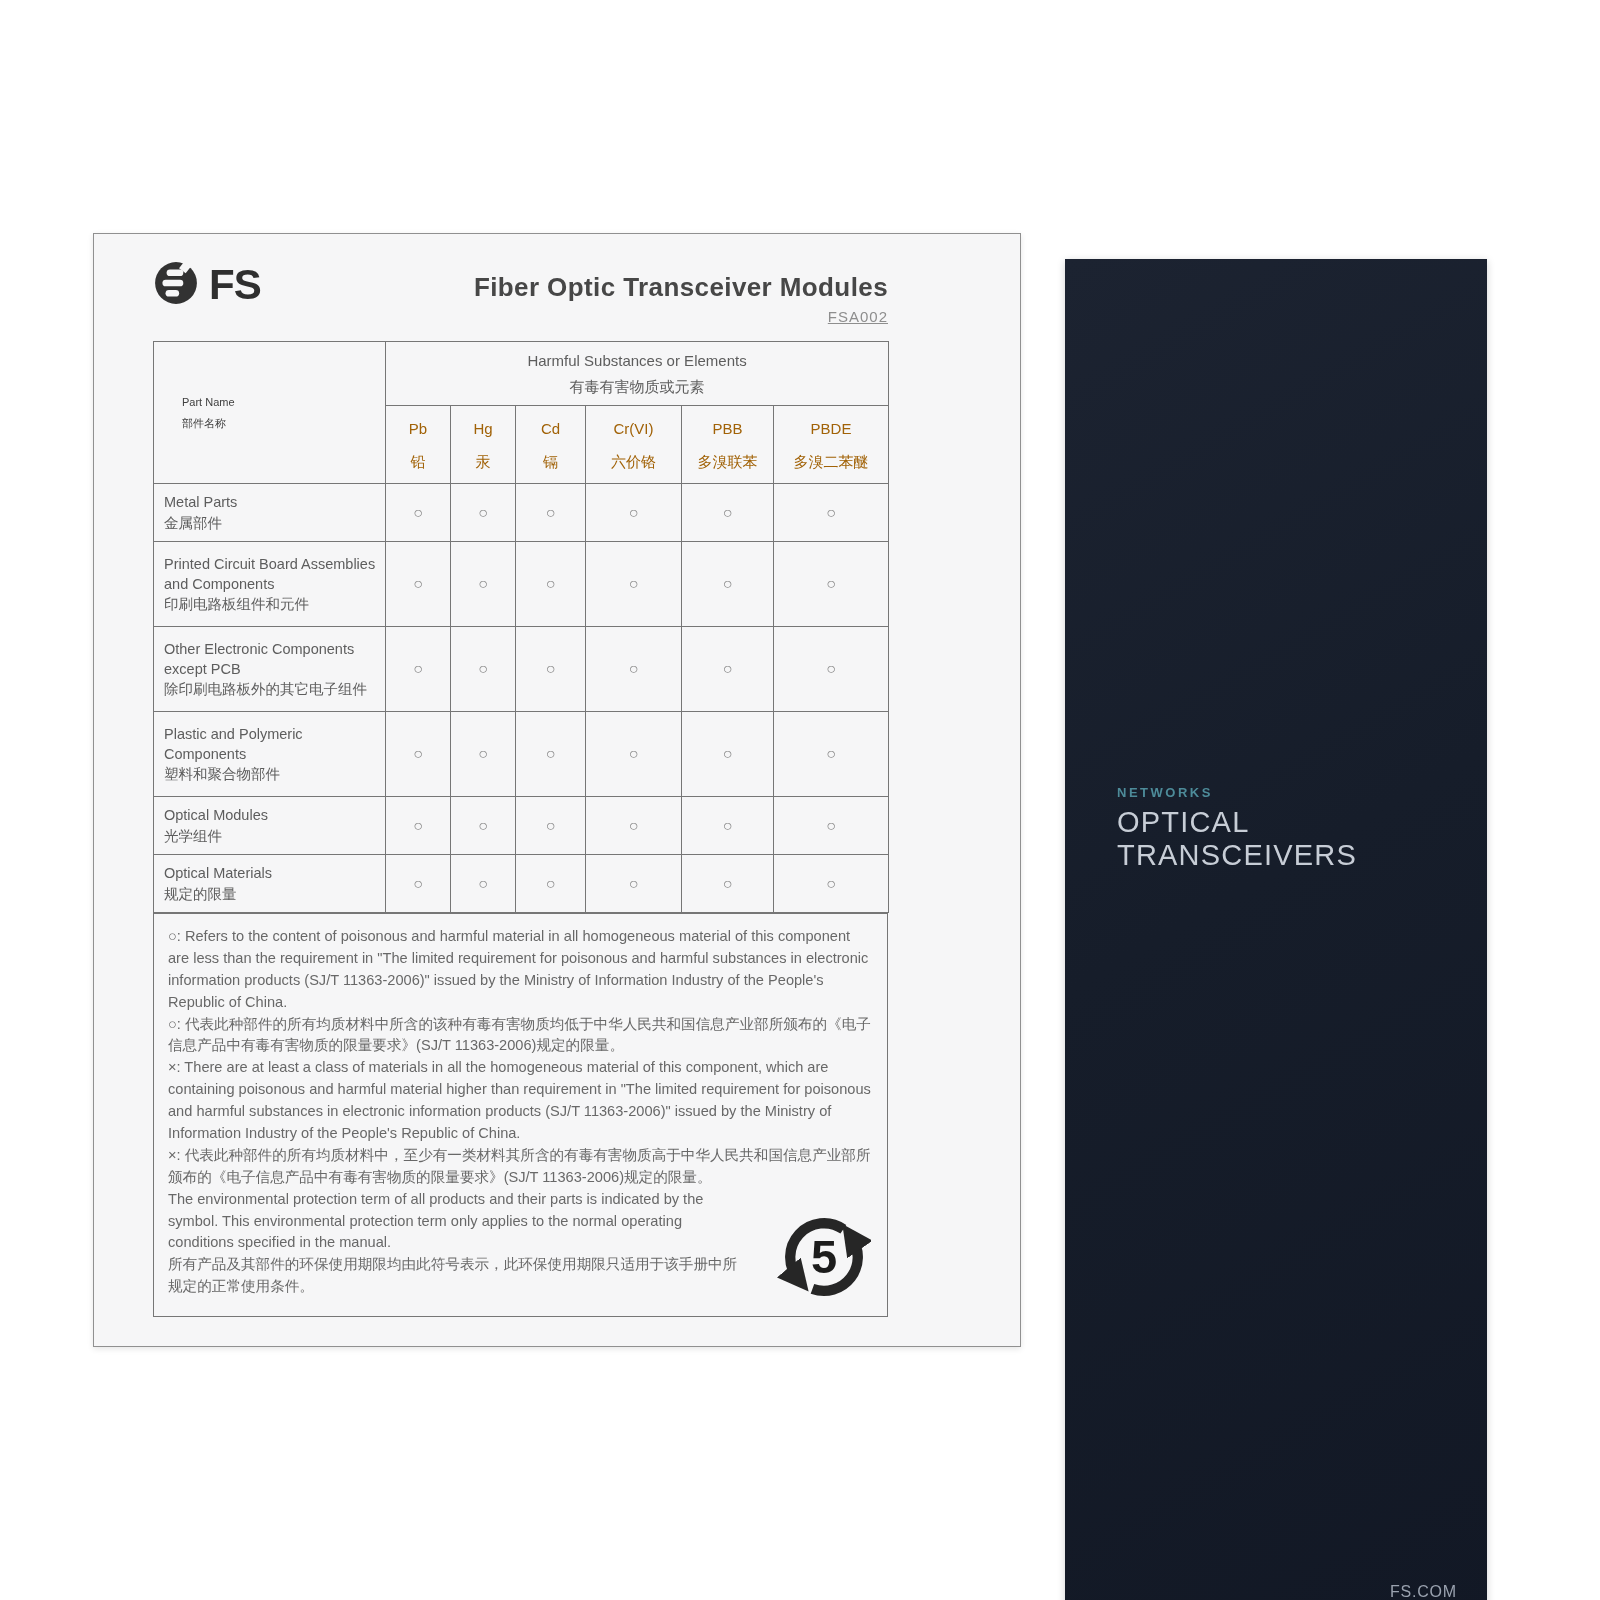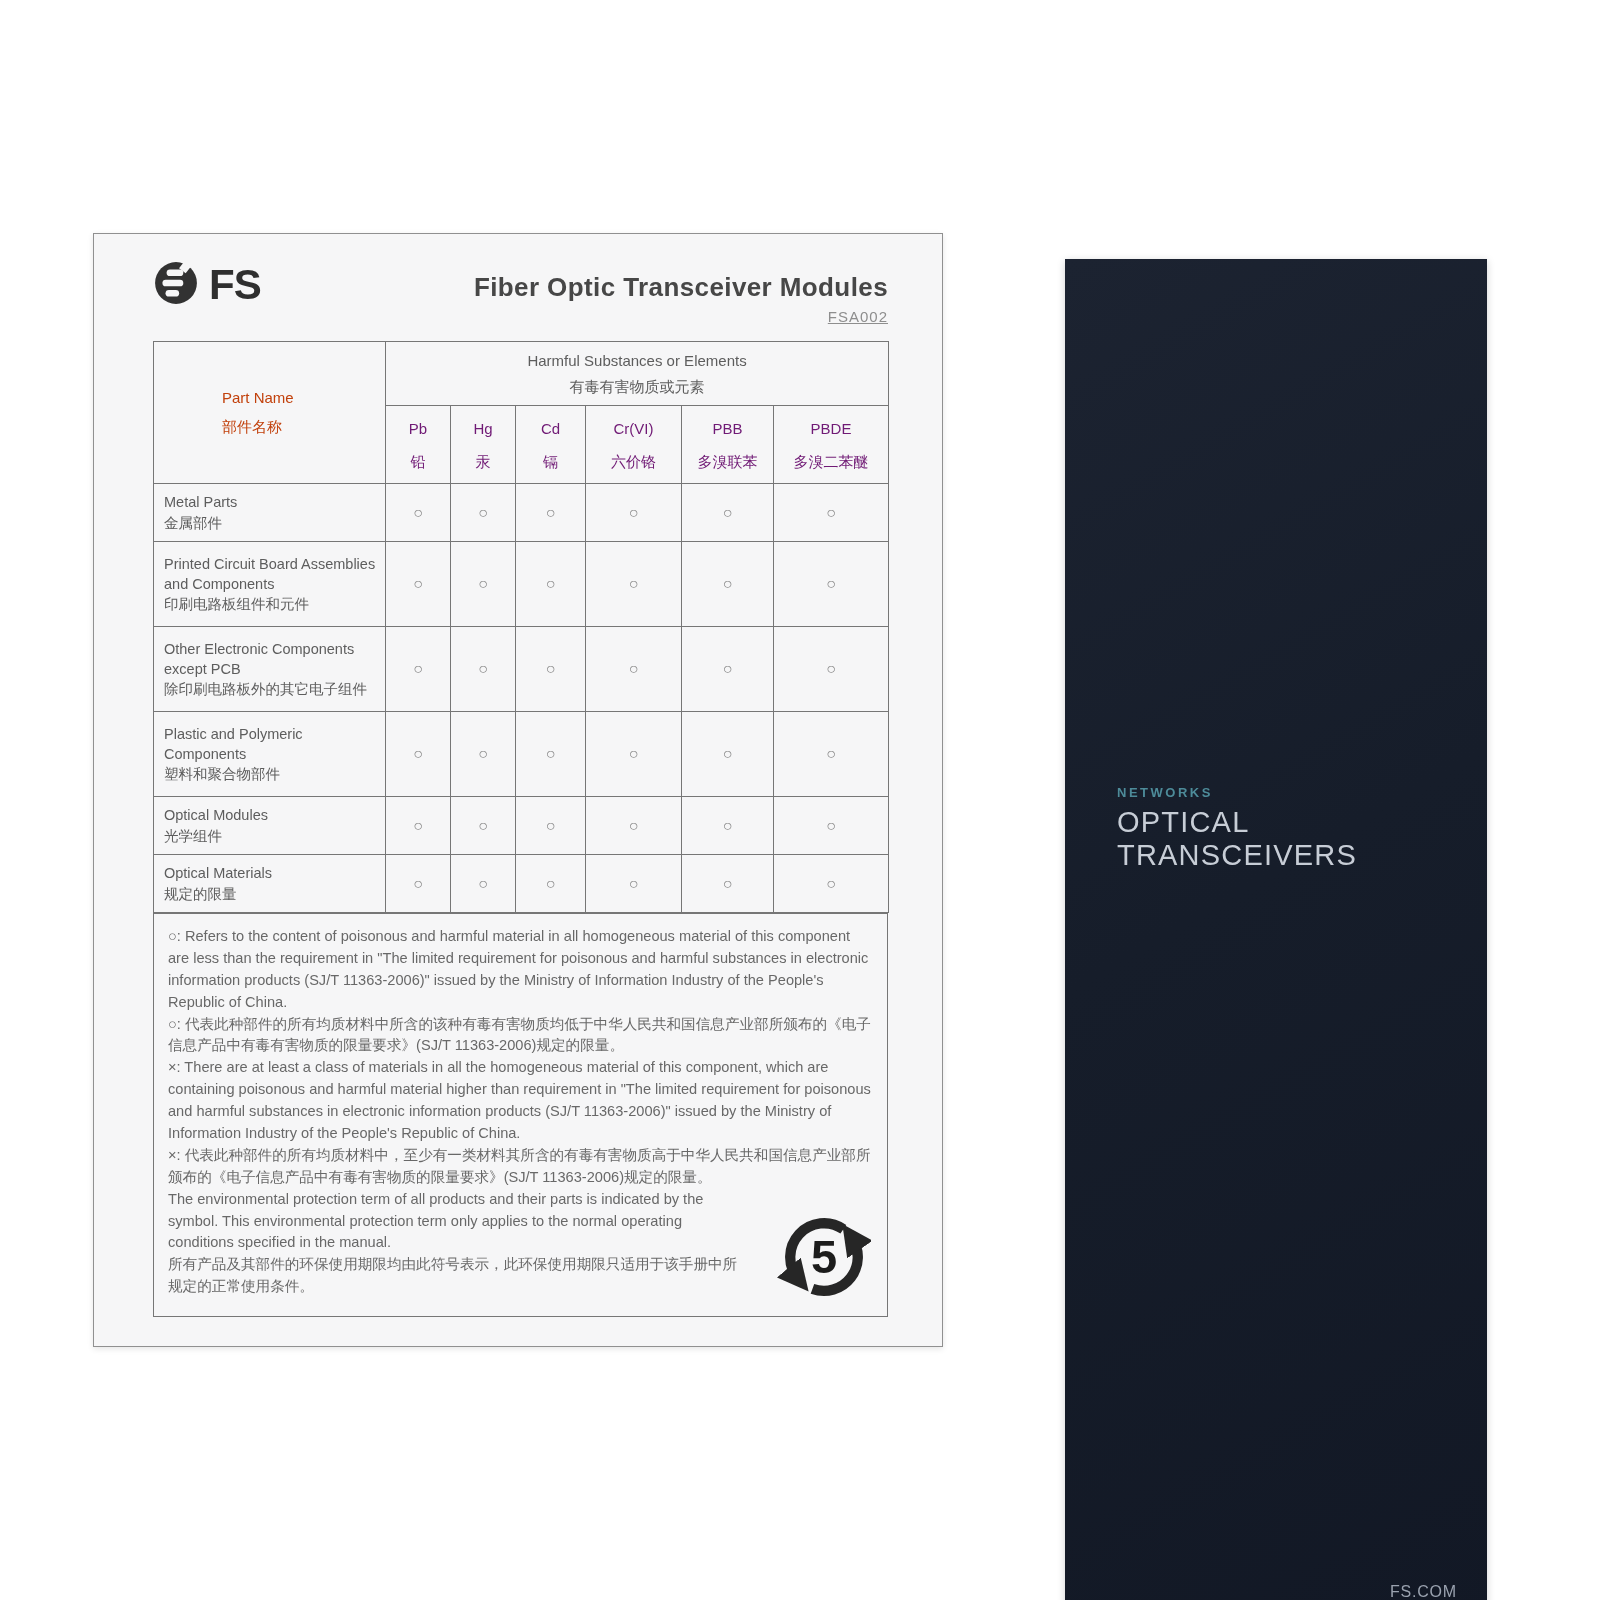"FS" .card { width: 850px -> 928px }
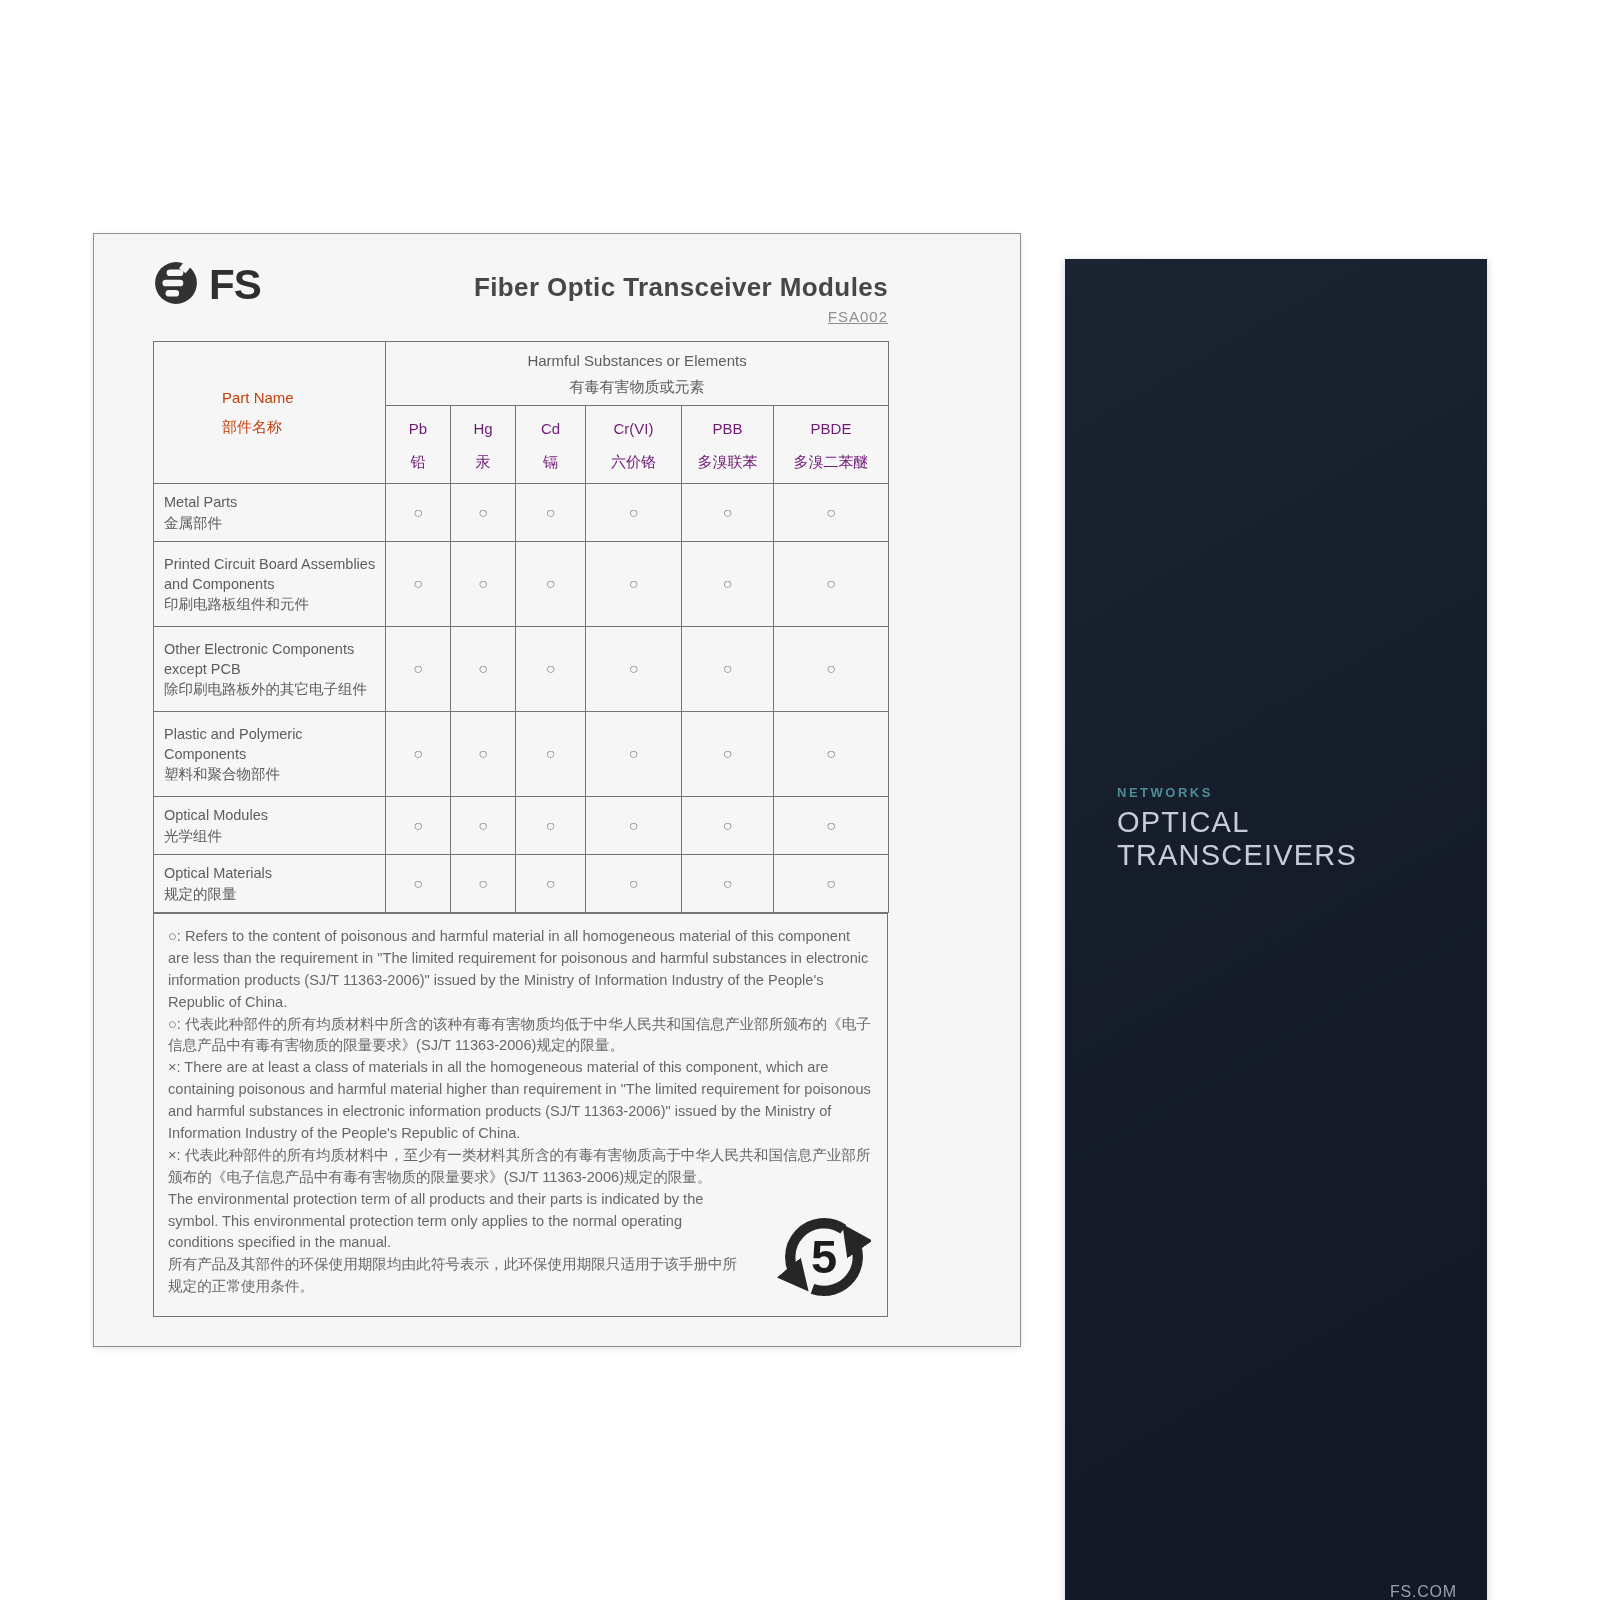"Part Name" td.part-head div { color: #c2410c -> #404040; font-size: 15px -> 11px; margin-left: 40px -> none }
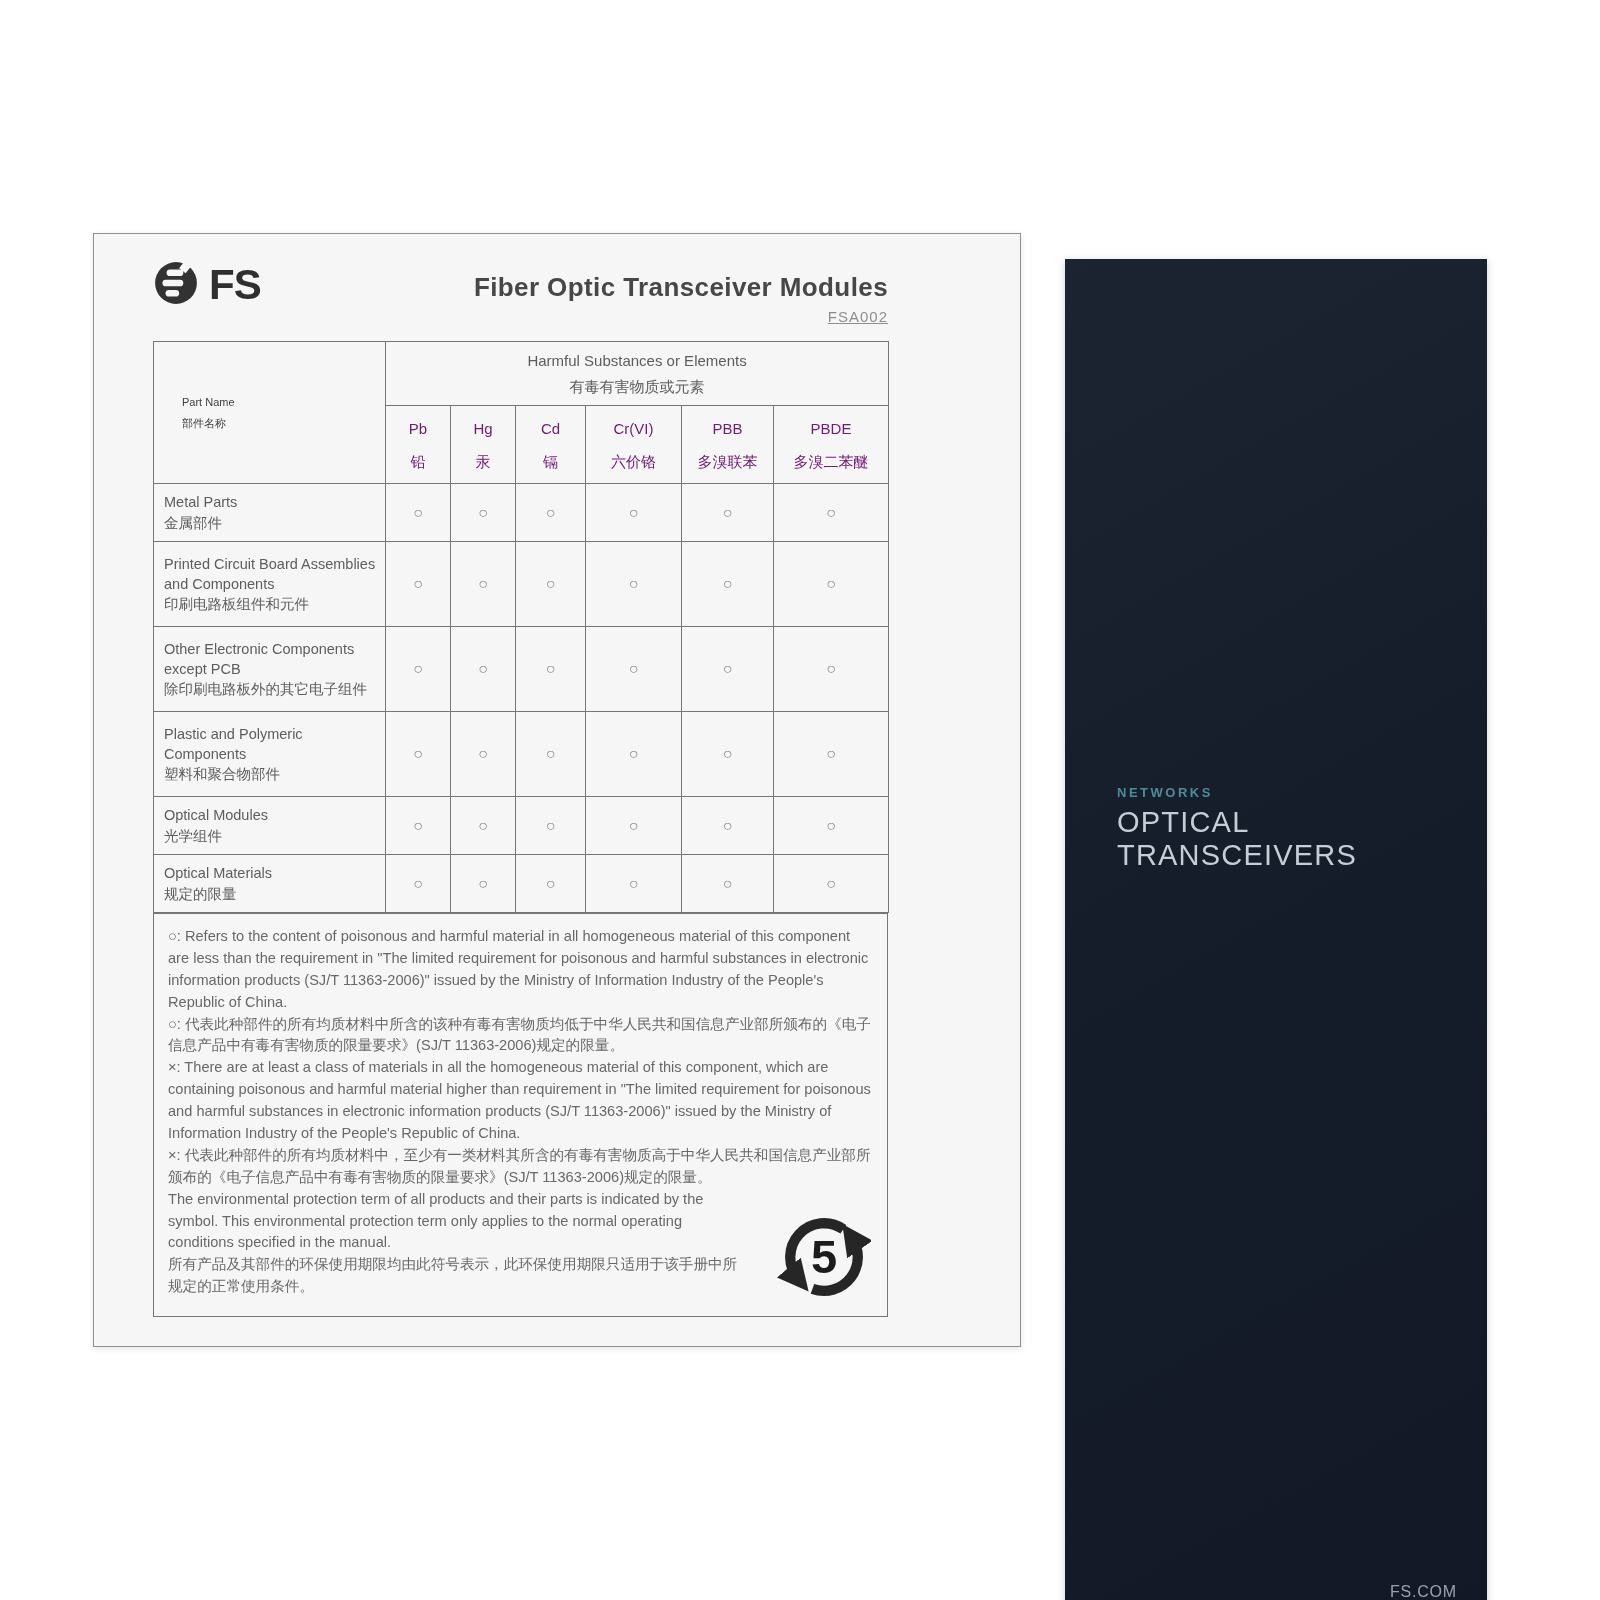"Pb" tr.h2 div { color: #701a75 -> #a16207 }
